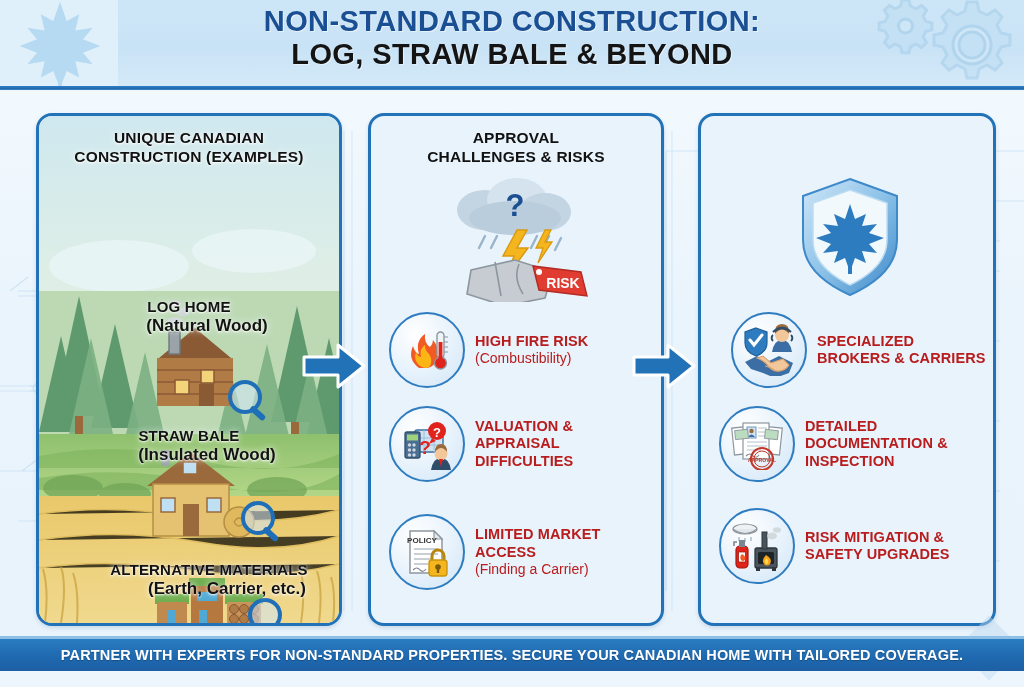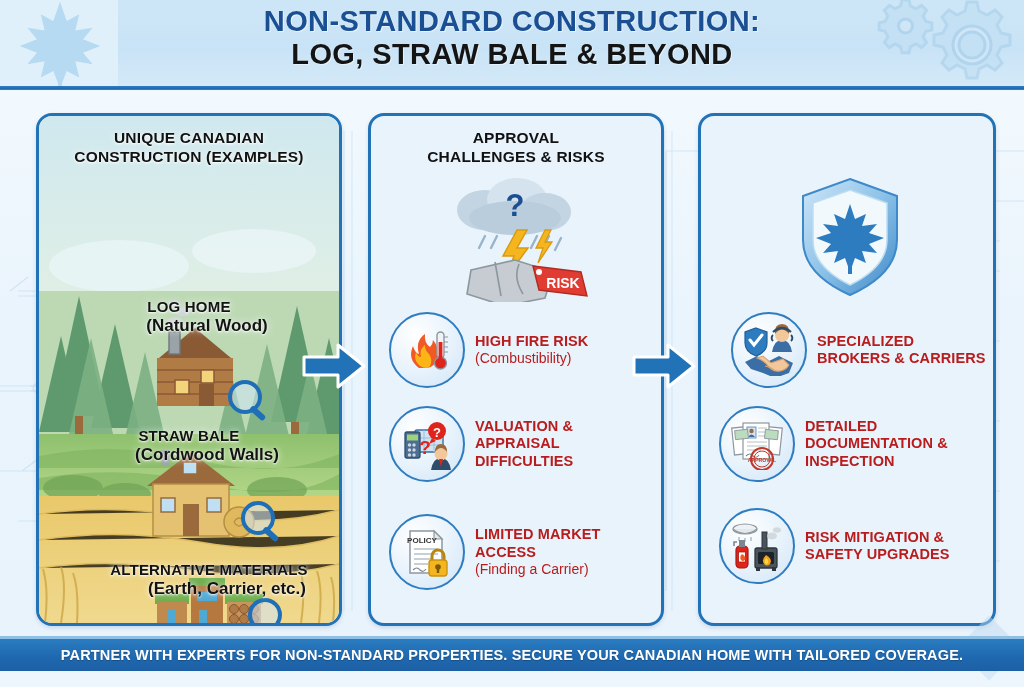"(Cordwood Walls)" div.ls { text: Cordwood Walls -> Insulated Wood }
